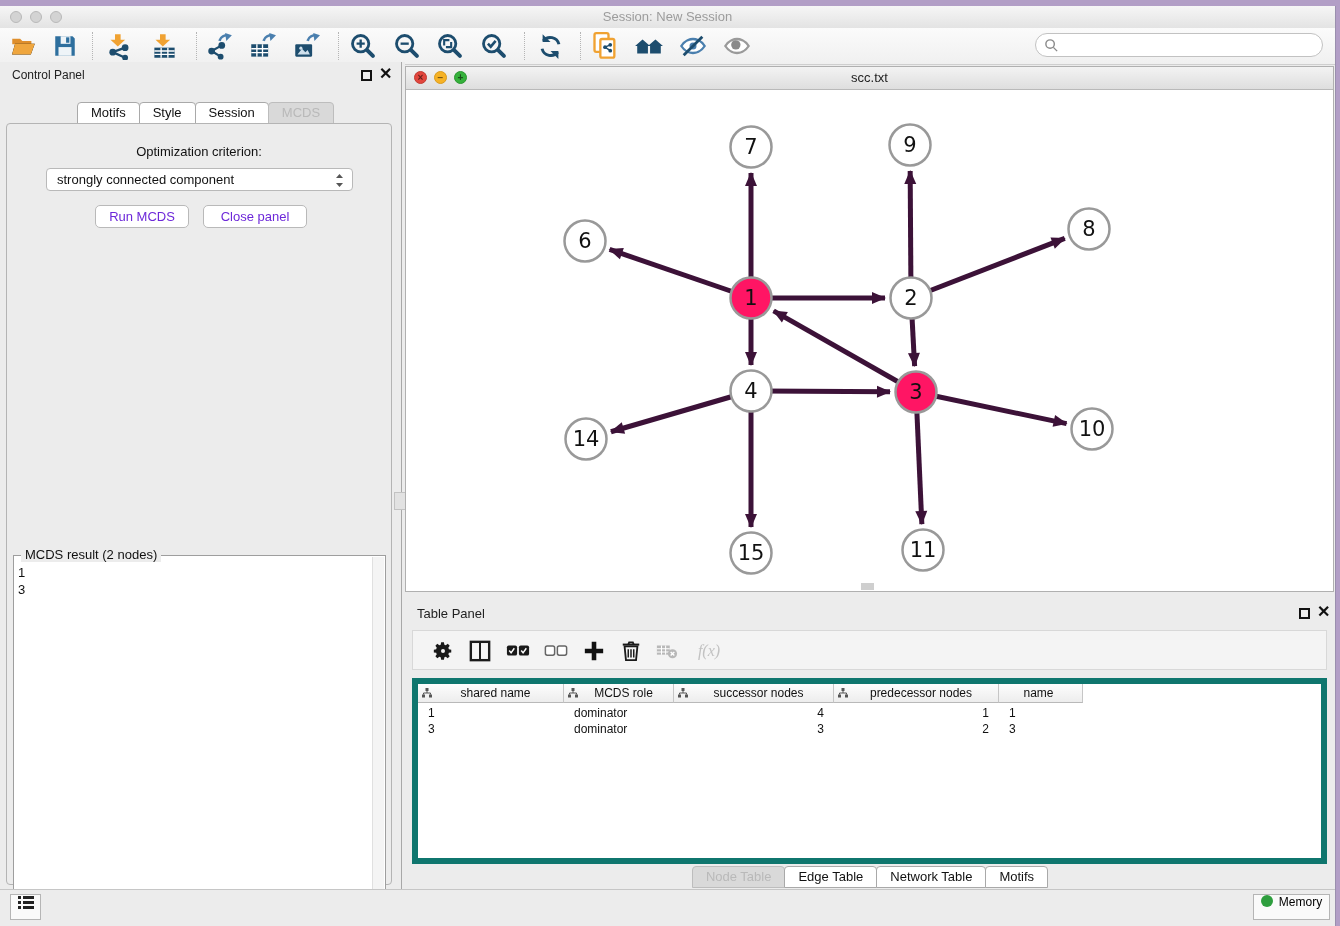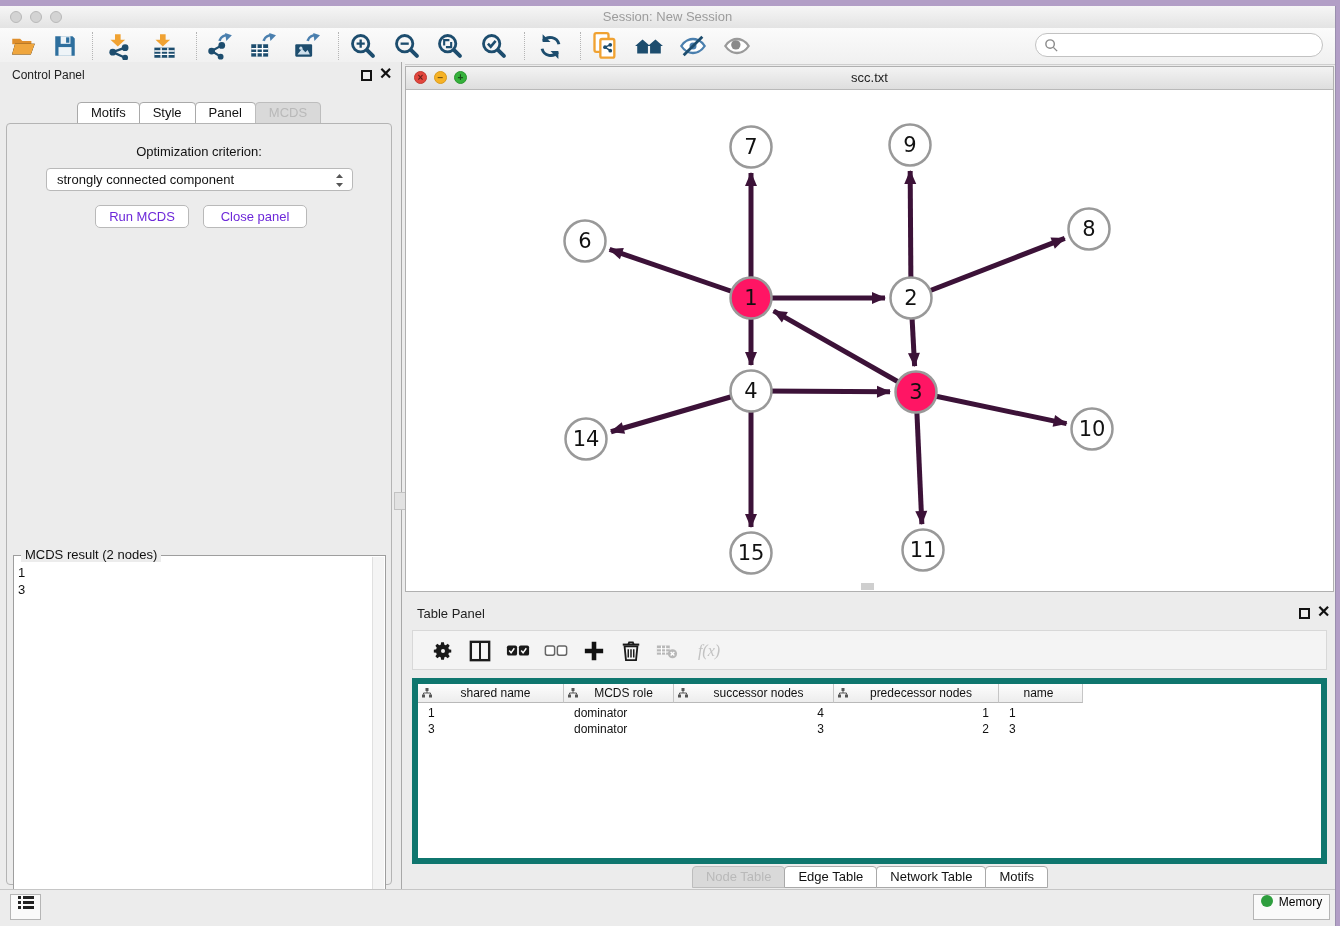"Panel" span.tab { text: Panel -> Session }
